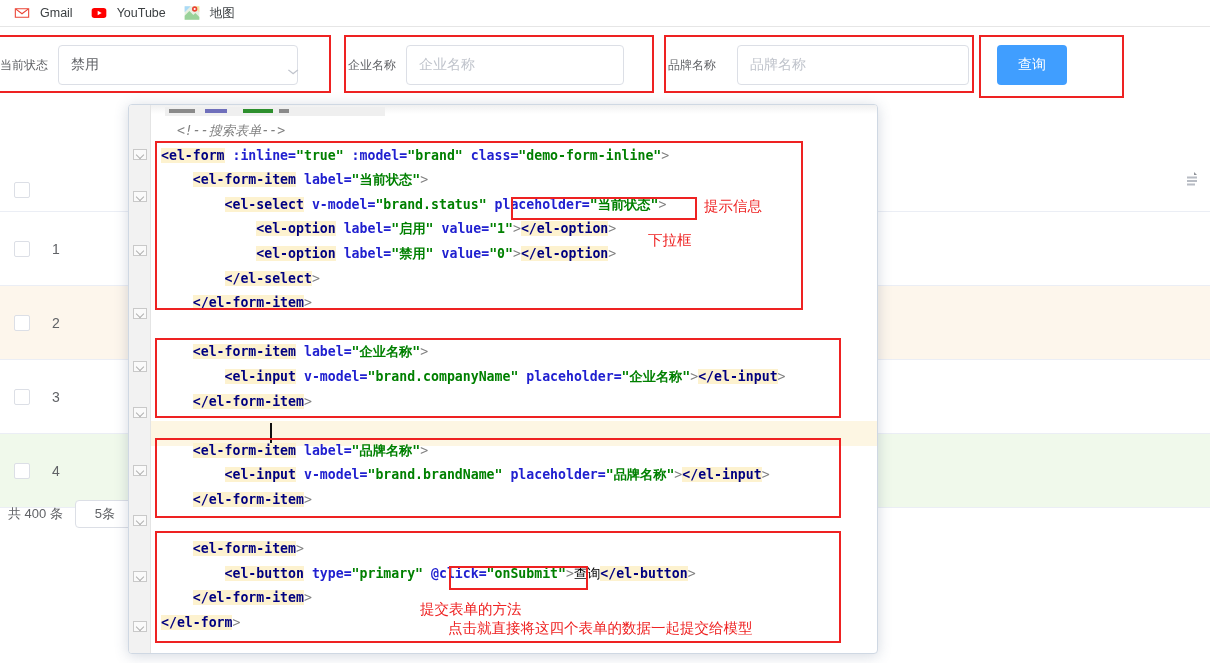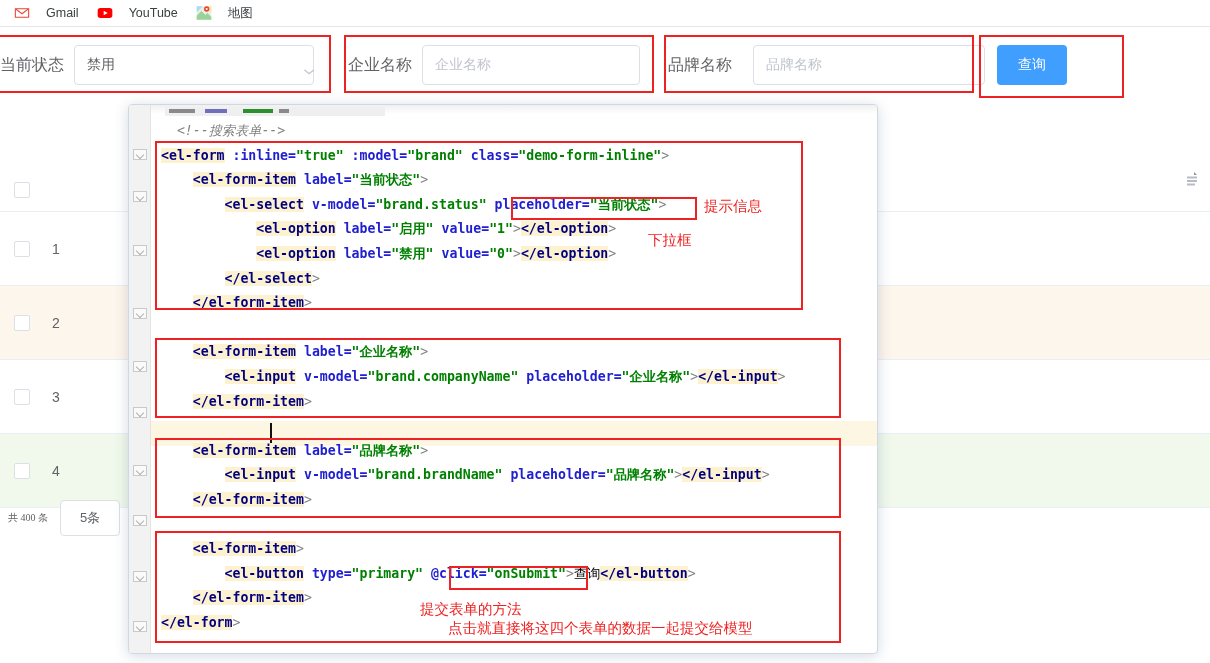"Gmail" .bm { gap: 16px -> 10px }
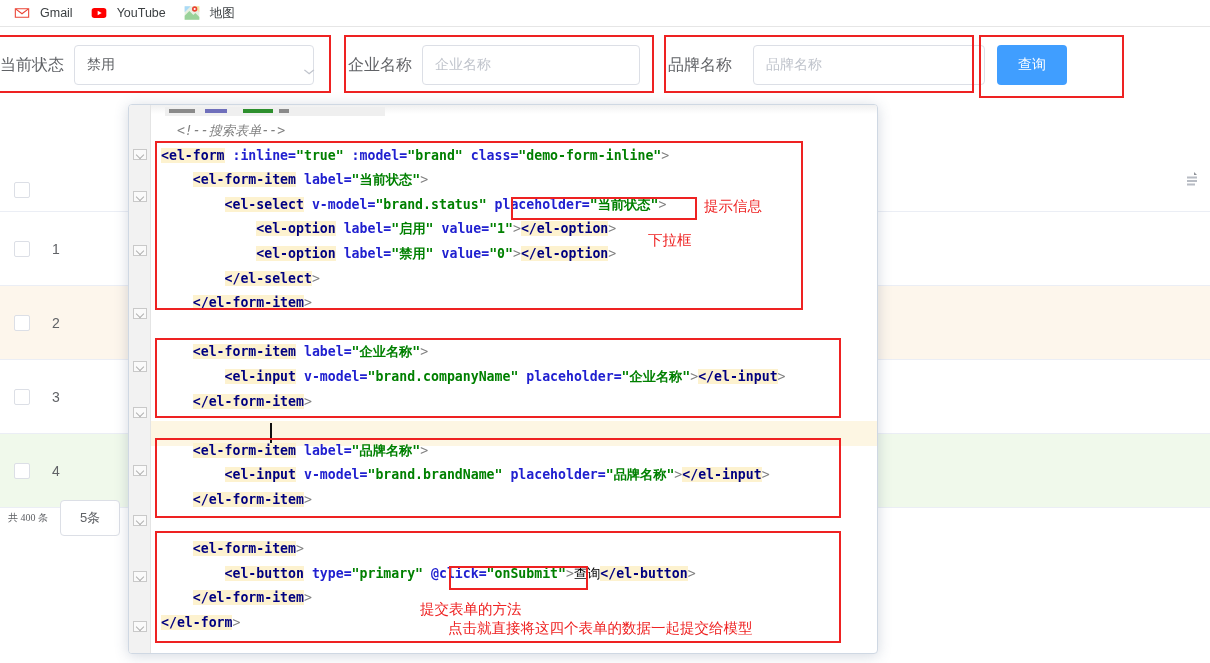"当前状态" .flabel { font-size: 16px -> 12px }
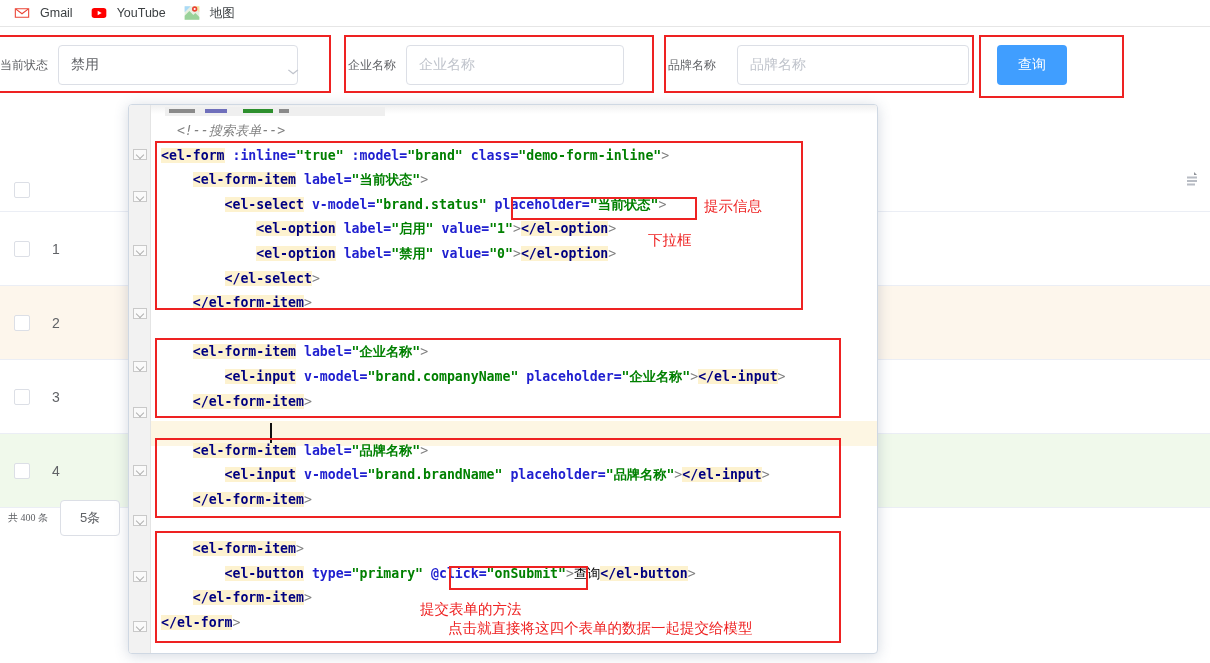"共 400 条" .pager-total { font-family: Liberation Serif, serif -> none; font-size: 10px -> 13px }
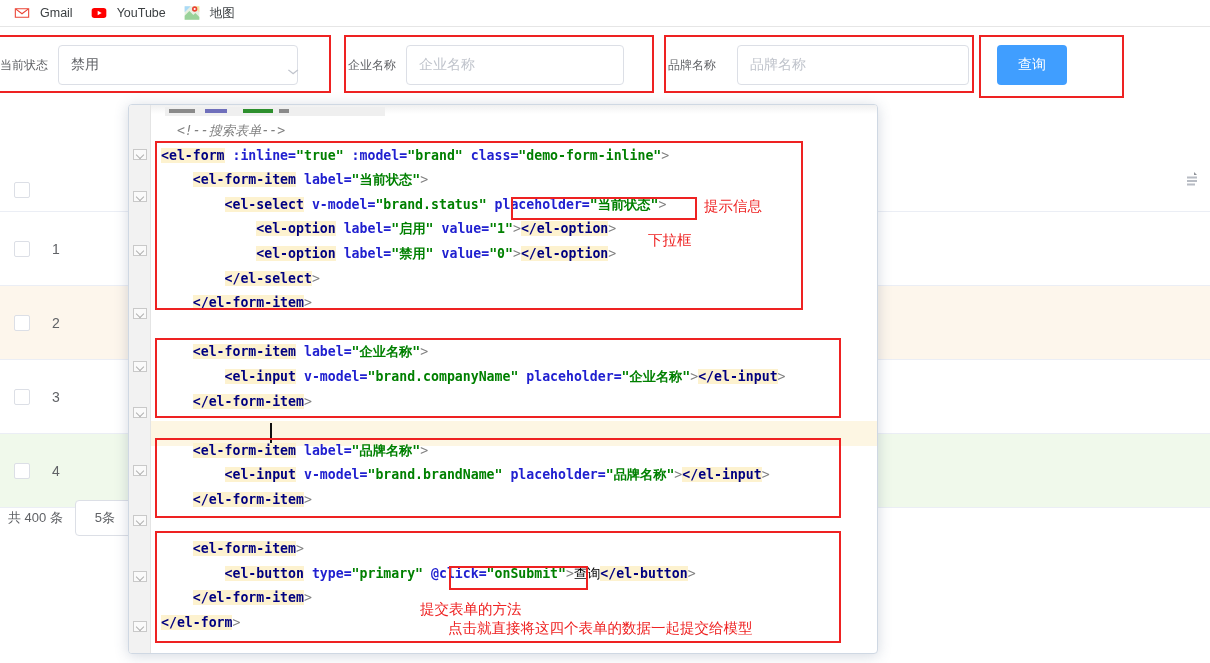"5条" .pager-size { height: 36px -> 28px }
